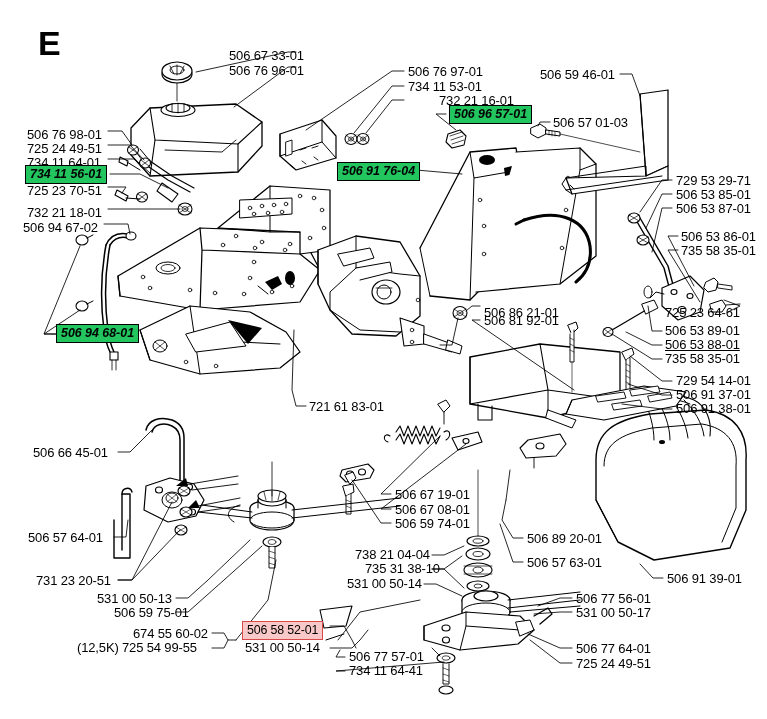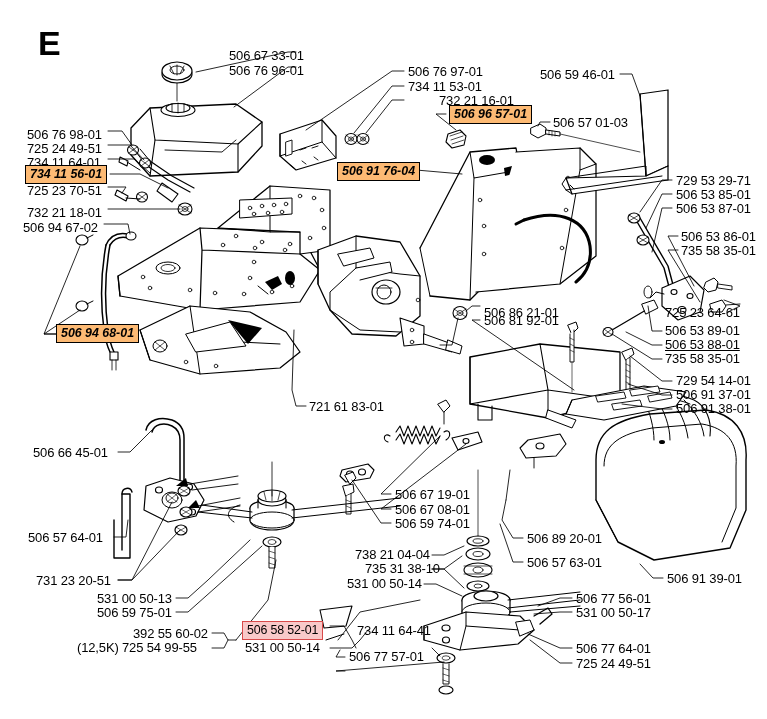"506 96 57-01" .boxed { background: #fdba74 -> #22c55e }
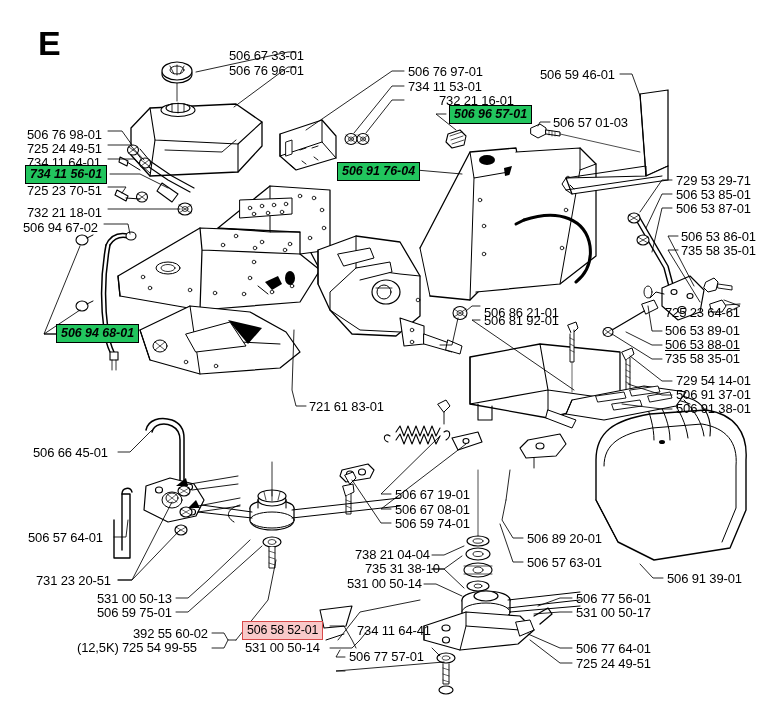"506 59 75-01" div.lbl { left: 97px -> 114px }
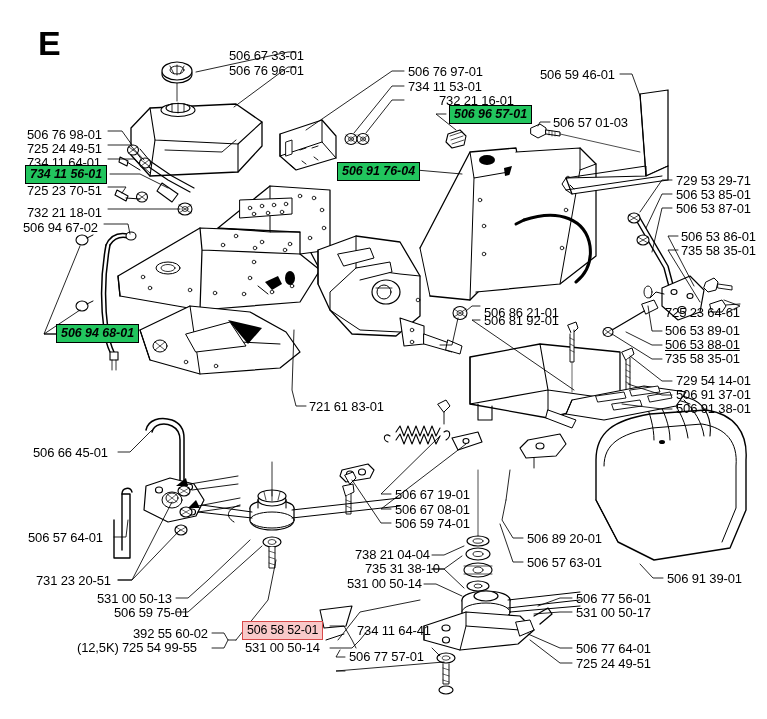"392 55 60-02" div.lbl { text: 392 -> 674 }
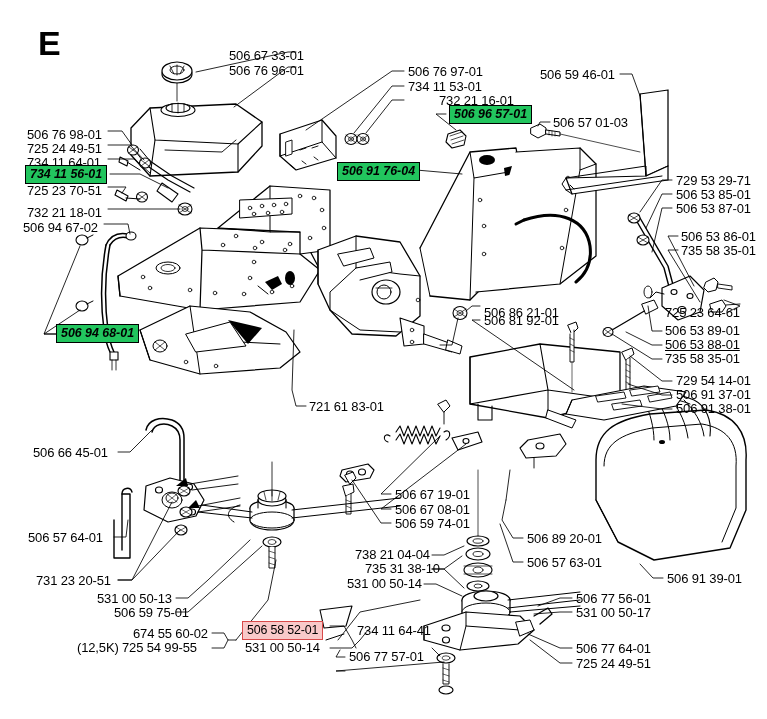"734 11 64-41" div.lbl { margin-left: 8px -> none; top: 624px -> 664px }
